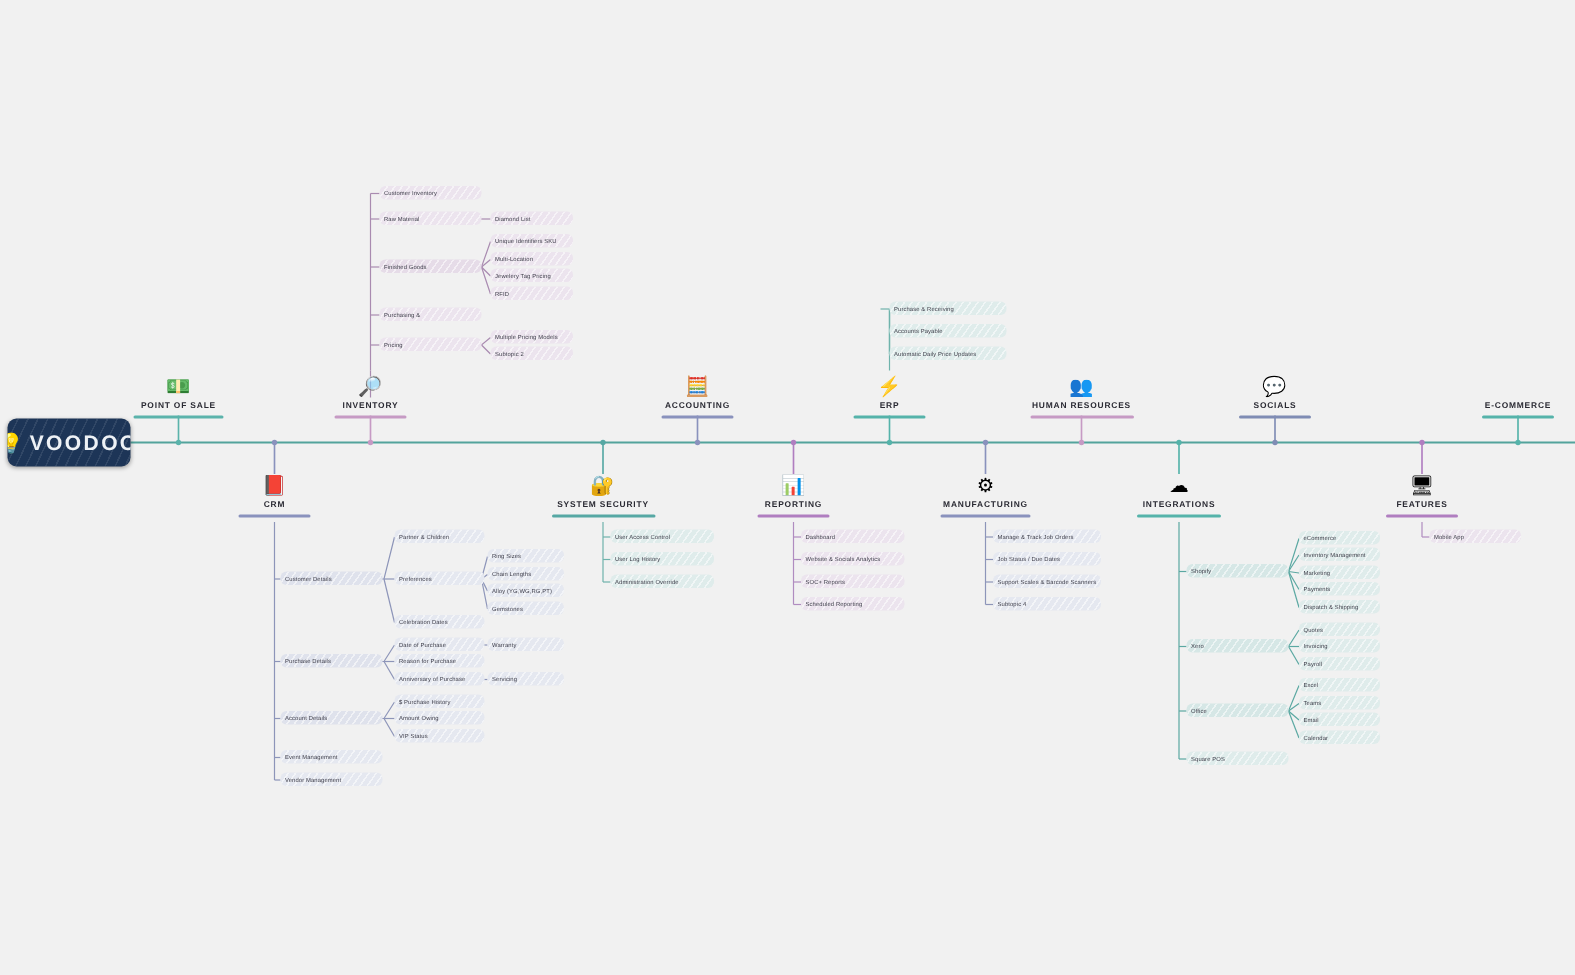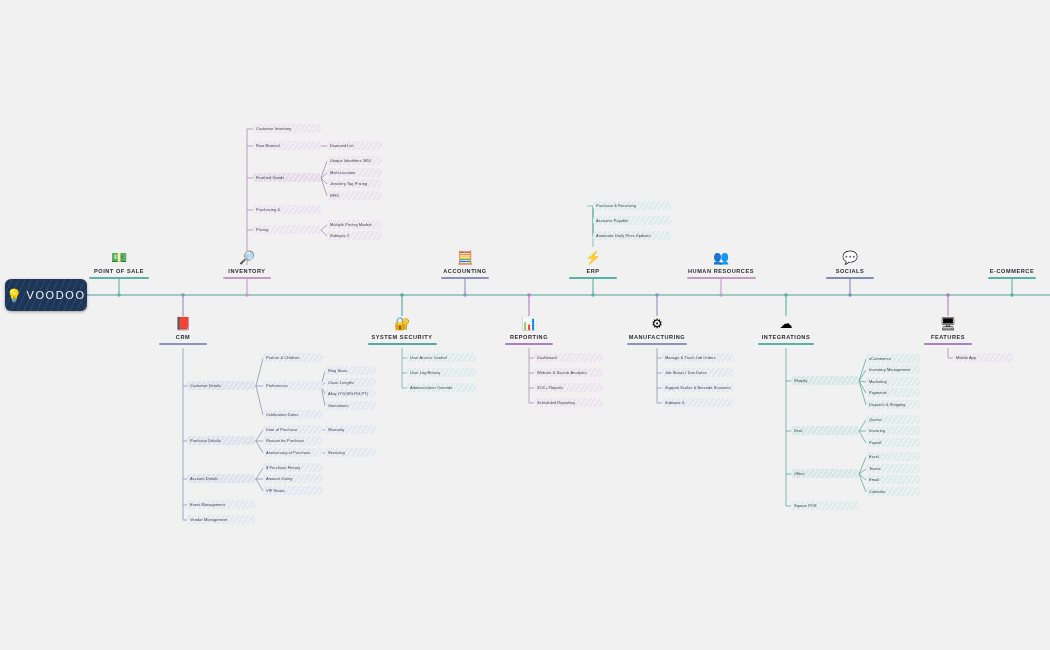"VOODOO" .logo-text { font-size: 11px -> 14px; font-weight: 400 -> 700 }
